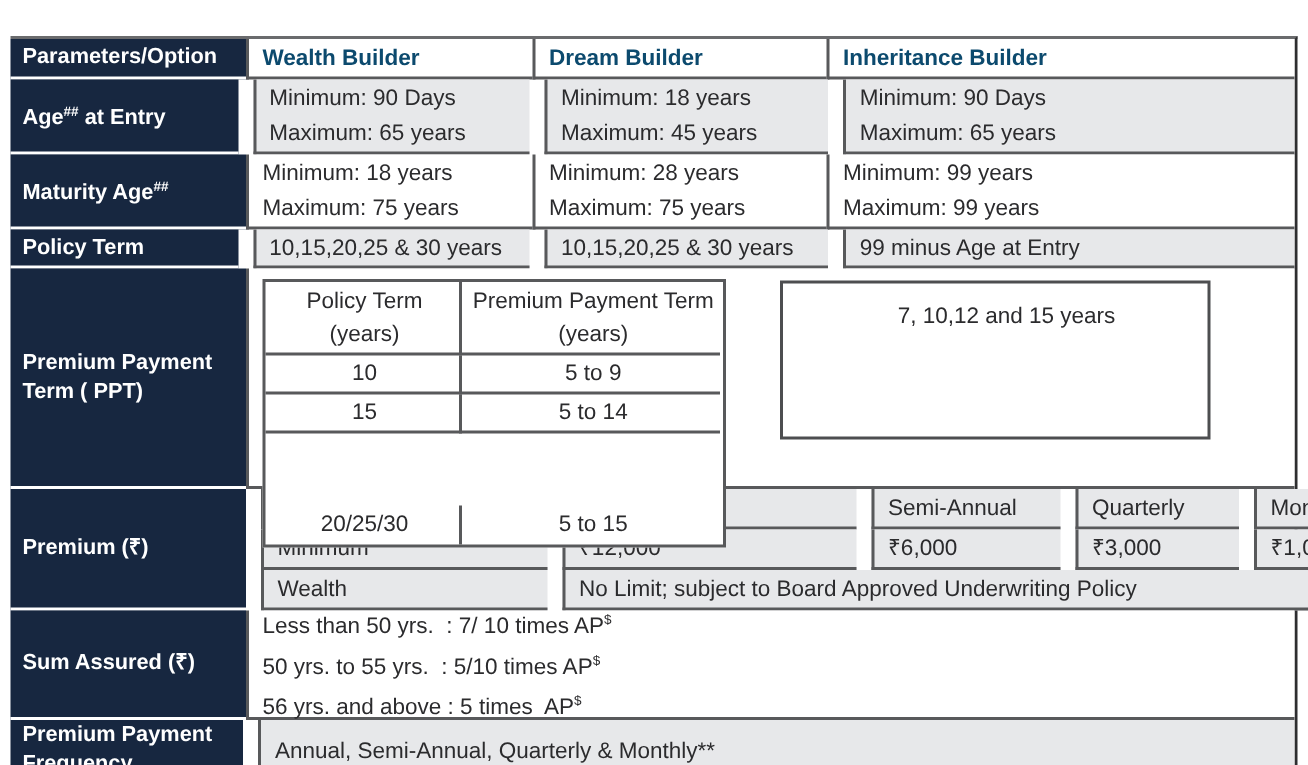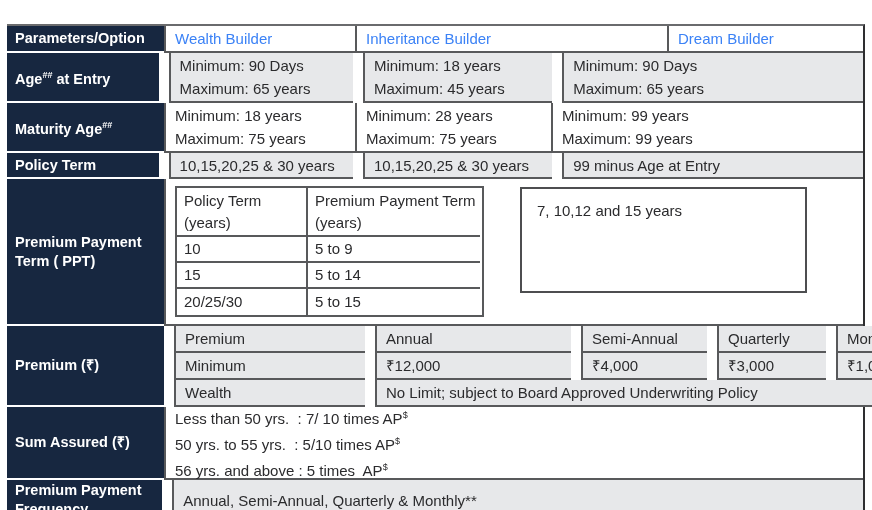"Wealth Builder" .bold { color: #3b82f6 -> #0c4a6e; font-weight: normal -> bold }
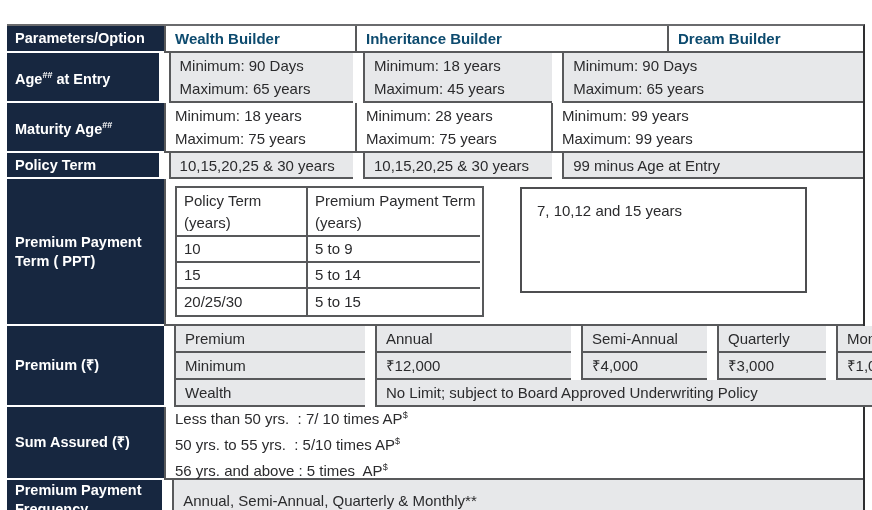"Inheritance Builder" div.cell { order: before "Dream Builder" -> after "Dream Builder" }
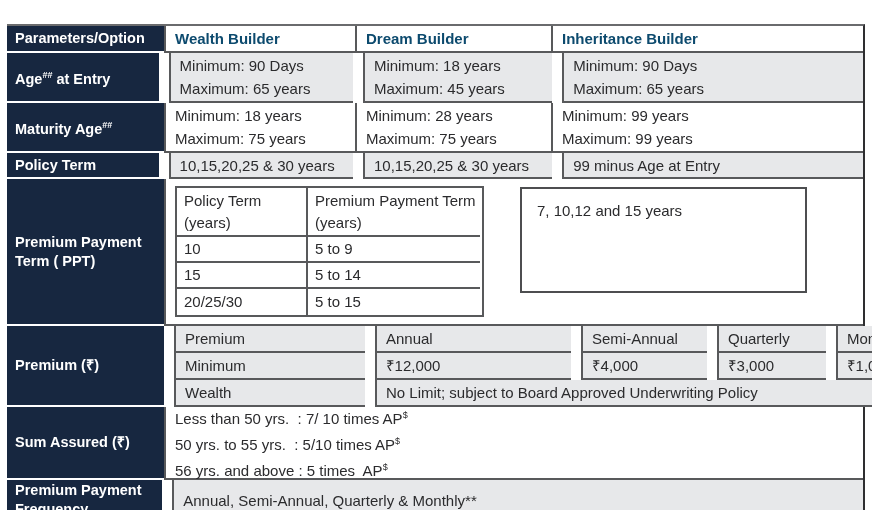"Policy Term (years)" .ppt-area { text-align: none -> center }
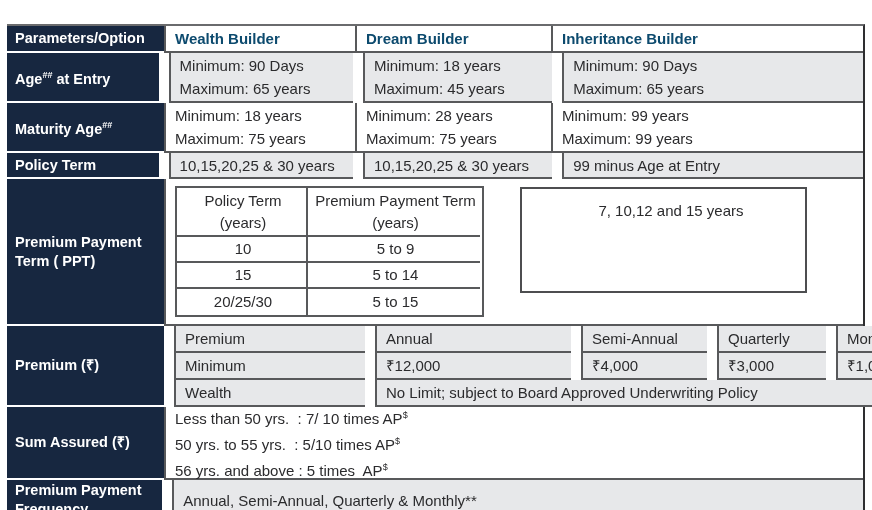"20/25/30" .inner-data:last-child .inner-cell { margin-top: none -> 48px }
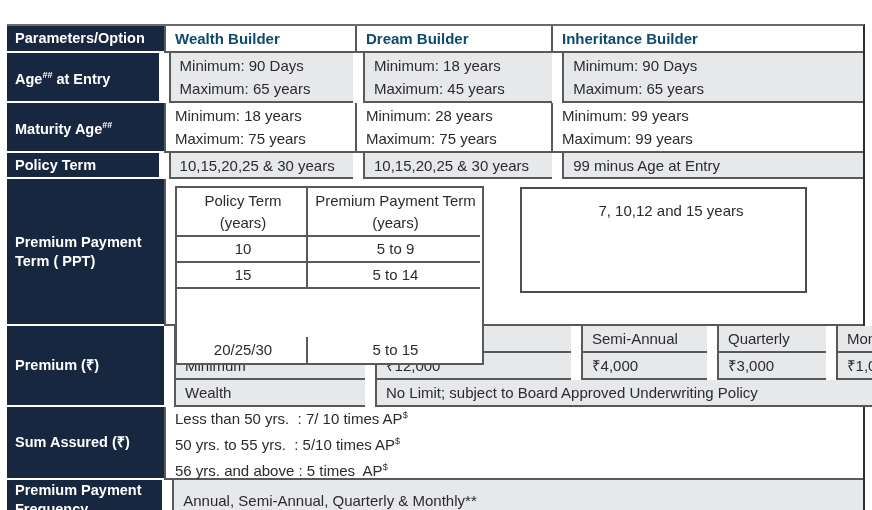"₹4,000" div.cell { text: 4,000 -> 6,000 }
